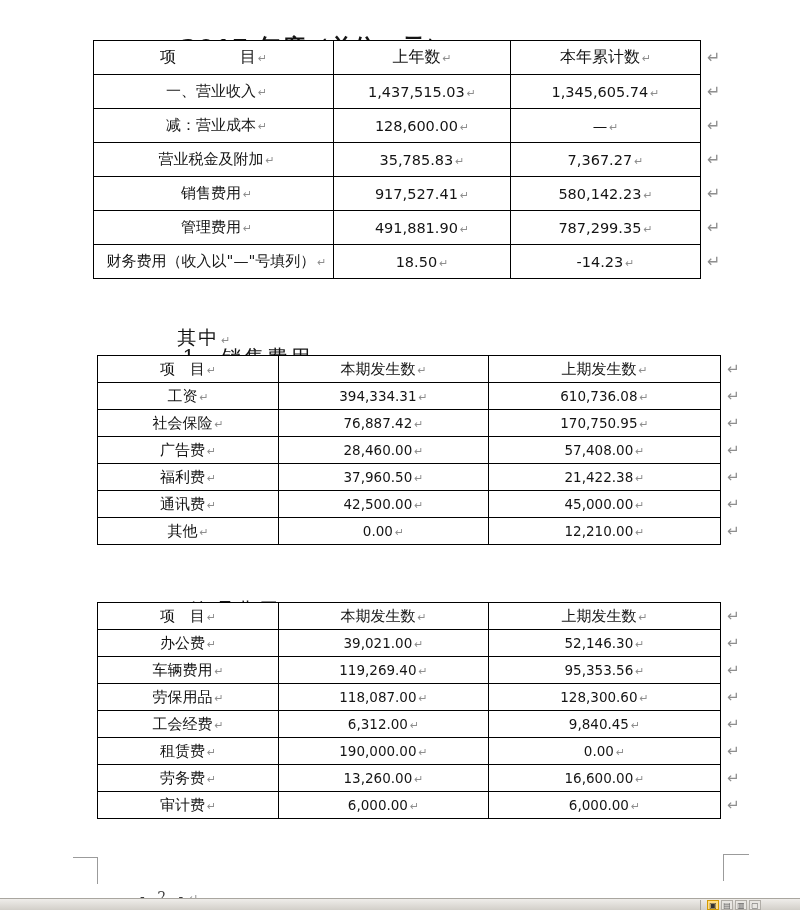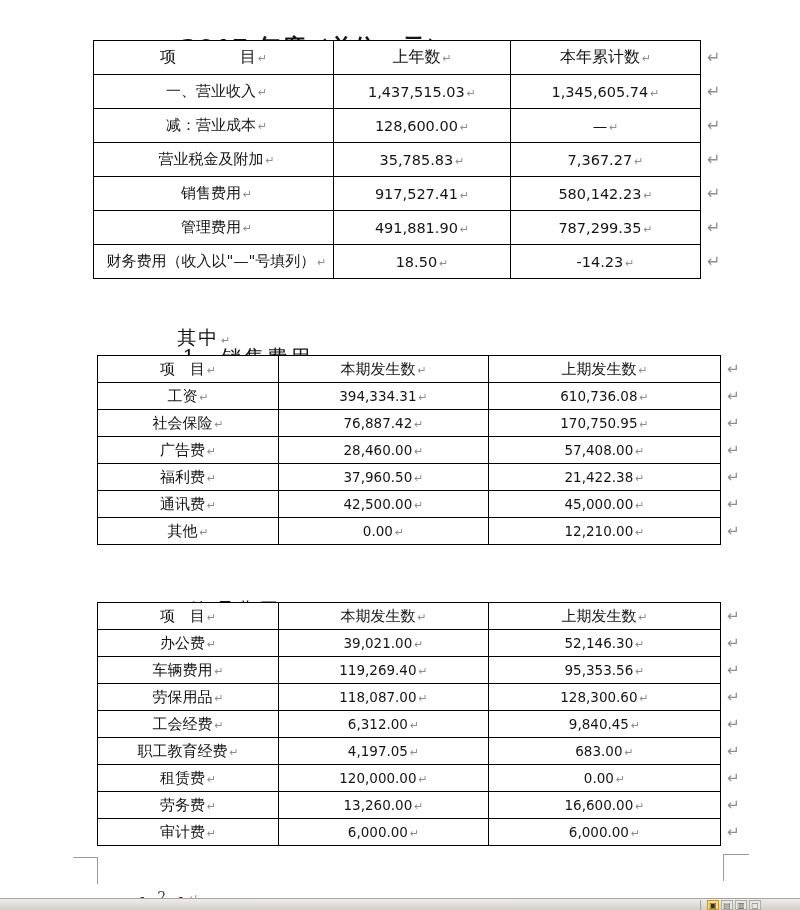"职工教育经费 ↵" tr { html: <tr> <td><span>职工教育经费</span><span>↵</span></td> <td><span>4,197.05</span><span>↵</span></td> <td><span>683.00</span><span>↵</span></td> <td>↵</td> </tr> -> none }
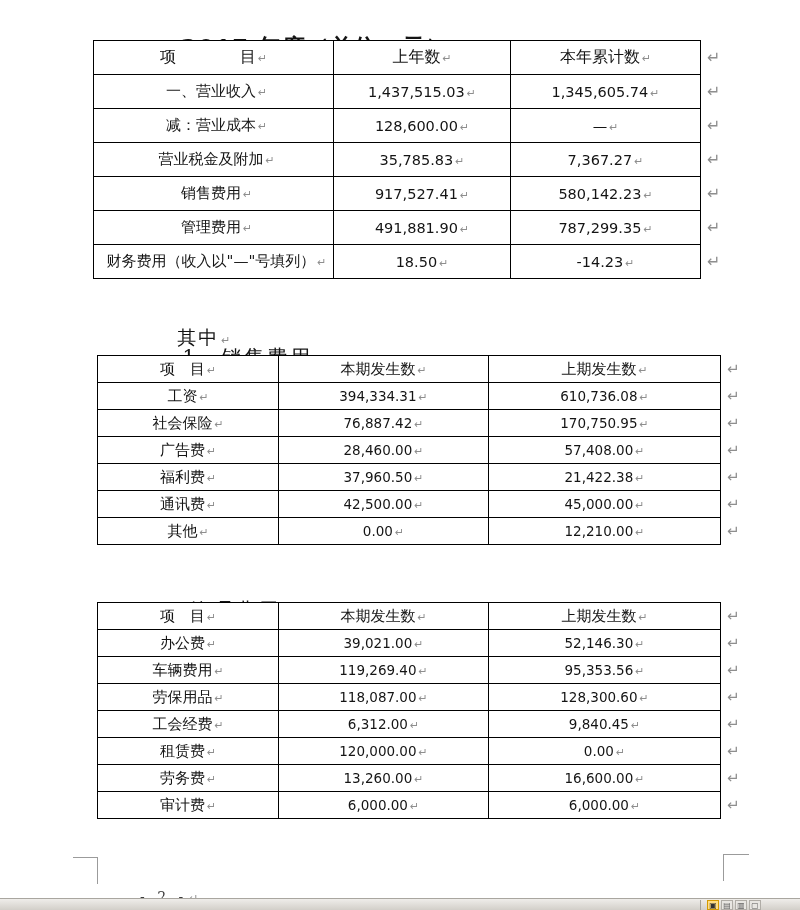"120,000.00" span.ct { text: 120,000.00 -> 190,000.00 }
